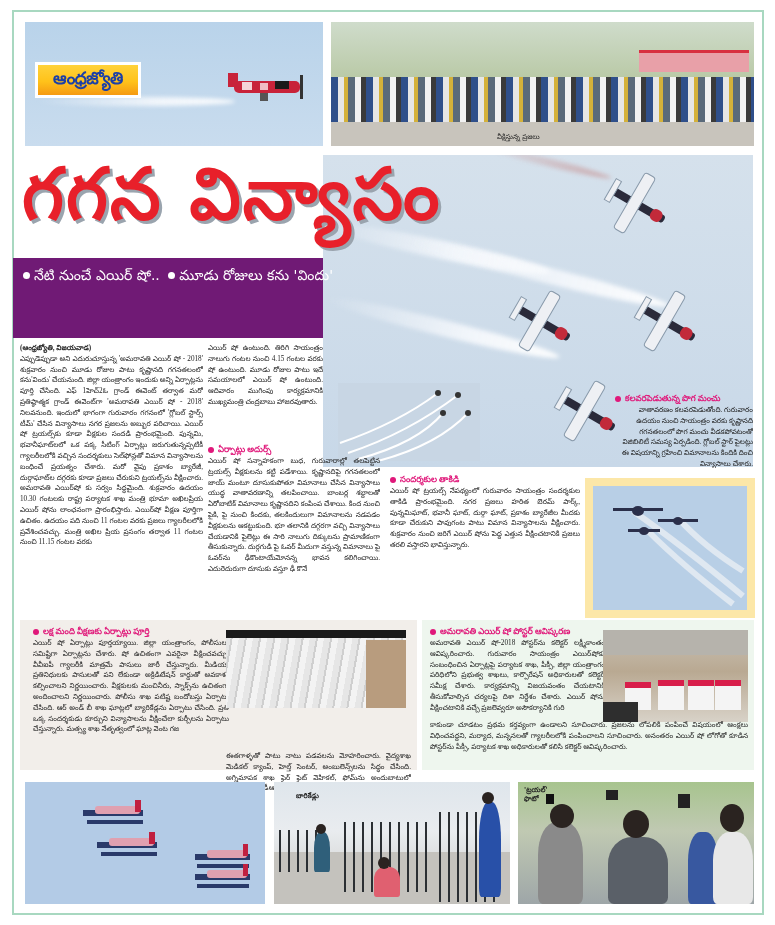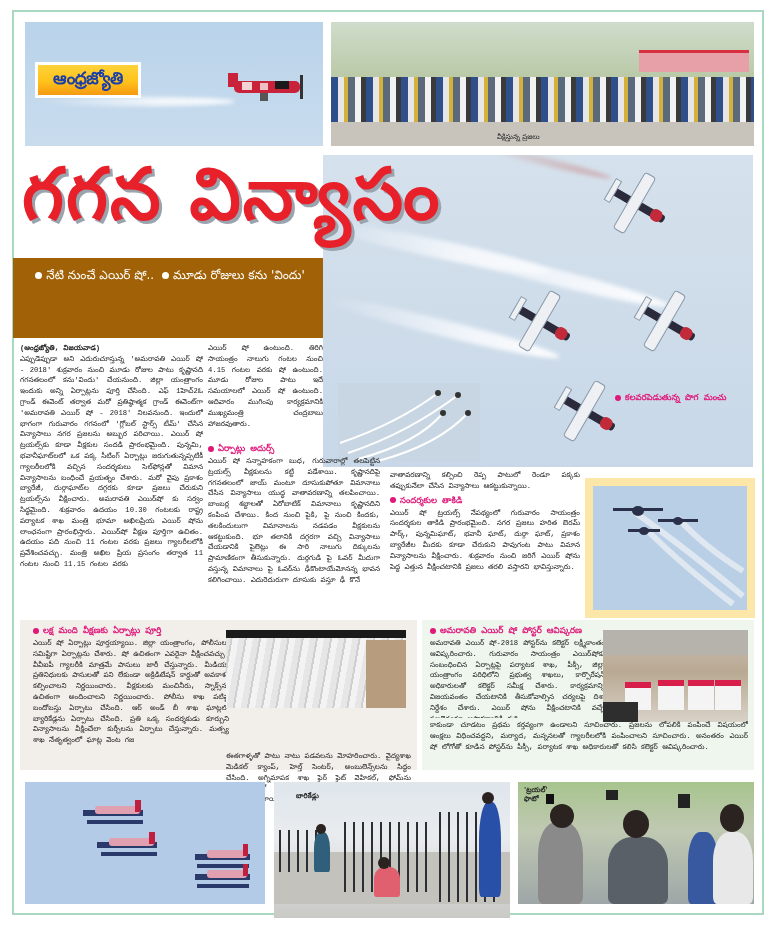"నేటి నుంచే ఎయిర్ షో.. మూడు" .green-box { background: #a16207 -> #701a75; font-size: 12px -> 14px }
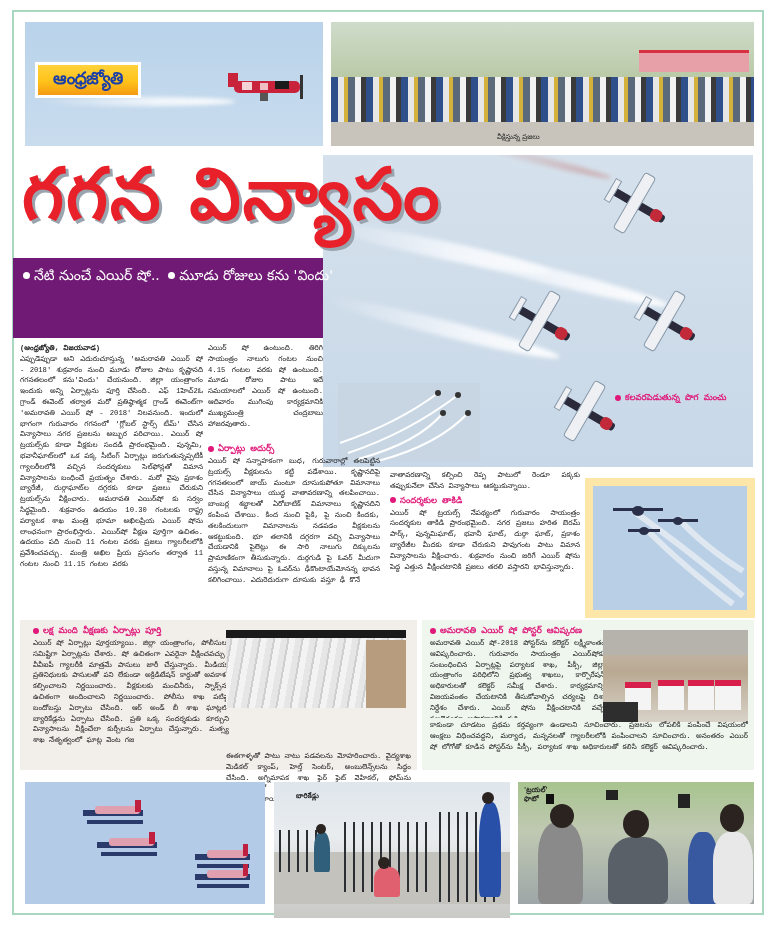"(ఆంధ్రజ్యోతి, విజయవాడ)" .text-col { font-family: Liberation Mono, monospace -> Liberation Serif, serif }
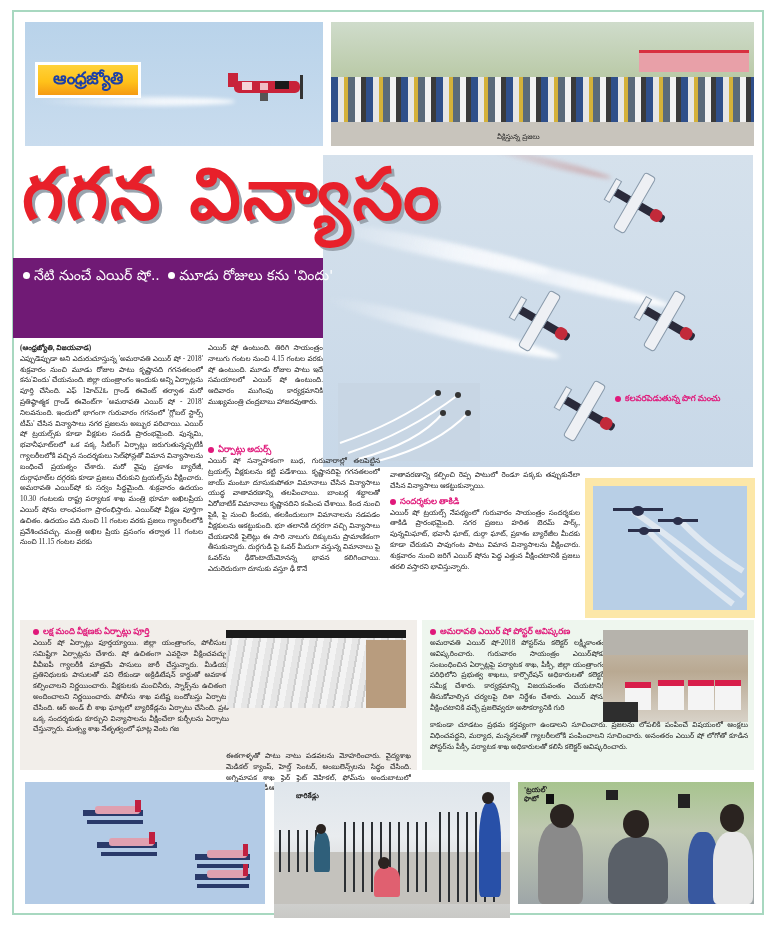"వాతావరణం కలవరపెడుతోంది. గురువారం ఉదయం" div { html: none -> <div>వాతావరణం కలవరపెడుతోంది. గురువారం ఉదయం నుంచి సాయంత్రం వరకు కృష్ణానది గగనతలంలో పొగ మంచు వీడకపోవటంతో విజిబిలిటీ సమస్య ఏర్పడింది. గ్లోబల్ స్టార్ పైలట్లు ఈ విషయాన్ని గ్రహించి విమానాలను కిందికి దించి విన్యాసాలు చేశారు.</div> }
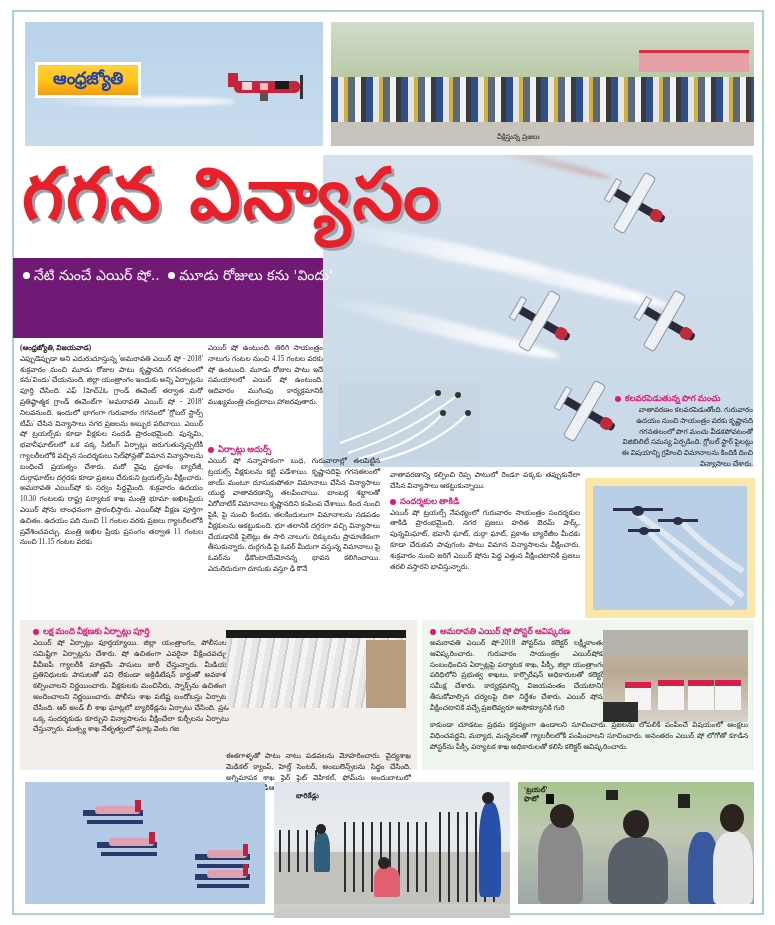"వాతావరణాన్ని కల్పించి రెప్ప పాటులో రెండూ" div { html: <div>వాతావరణాన్ని కల్పించి రెప్ప పాటులో రెండూ పక్కకు తప్పుకునేలా చేసిన విన్యాసాలు ఆకట్టుకున్నాయి.</div> -> none }
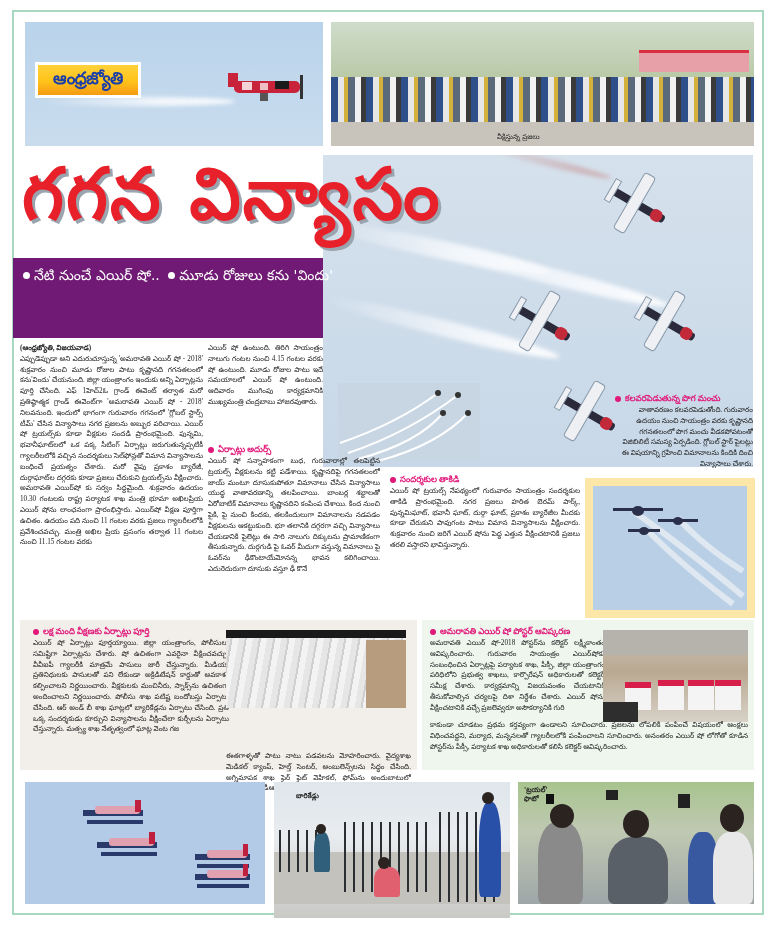"బారికేడ్లు" div.photo { height: 136px -> 122px }
